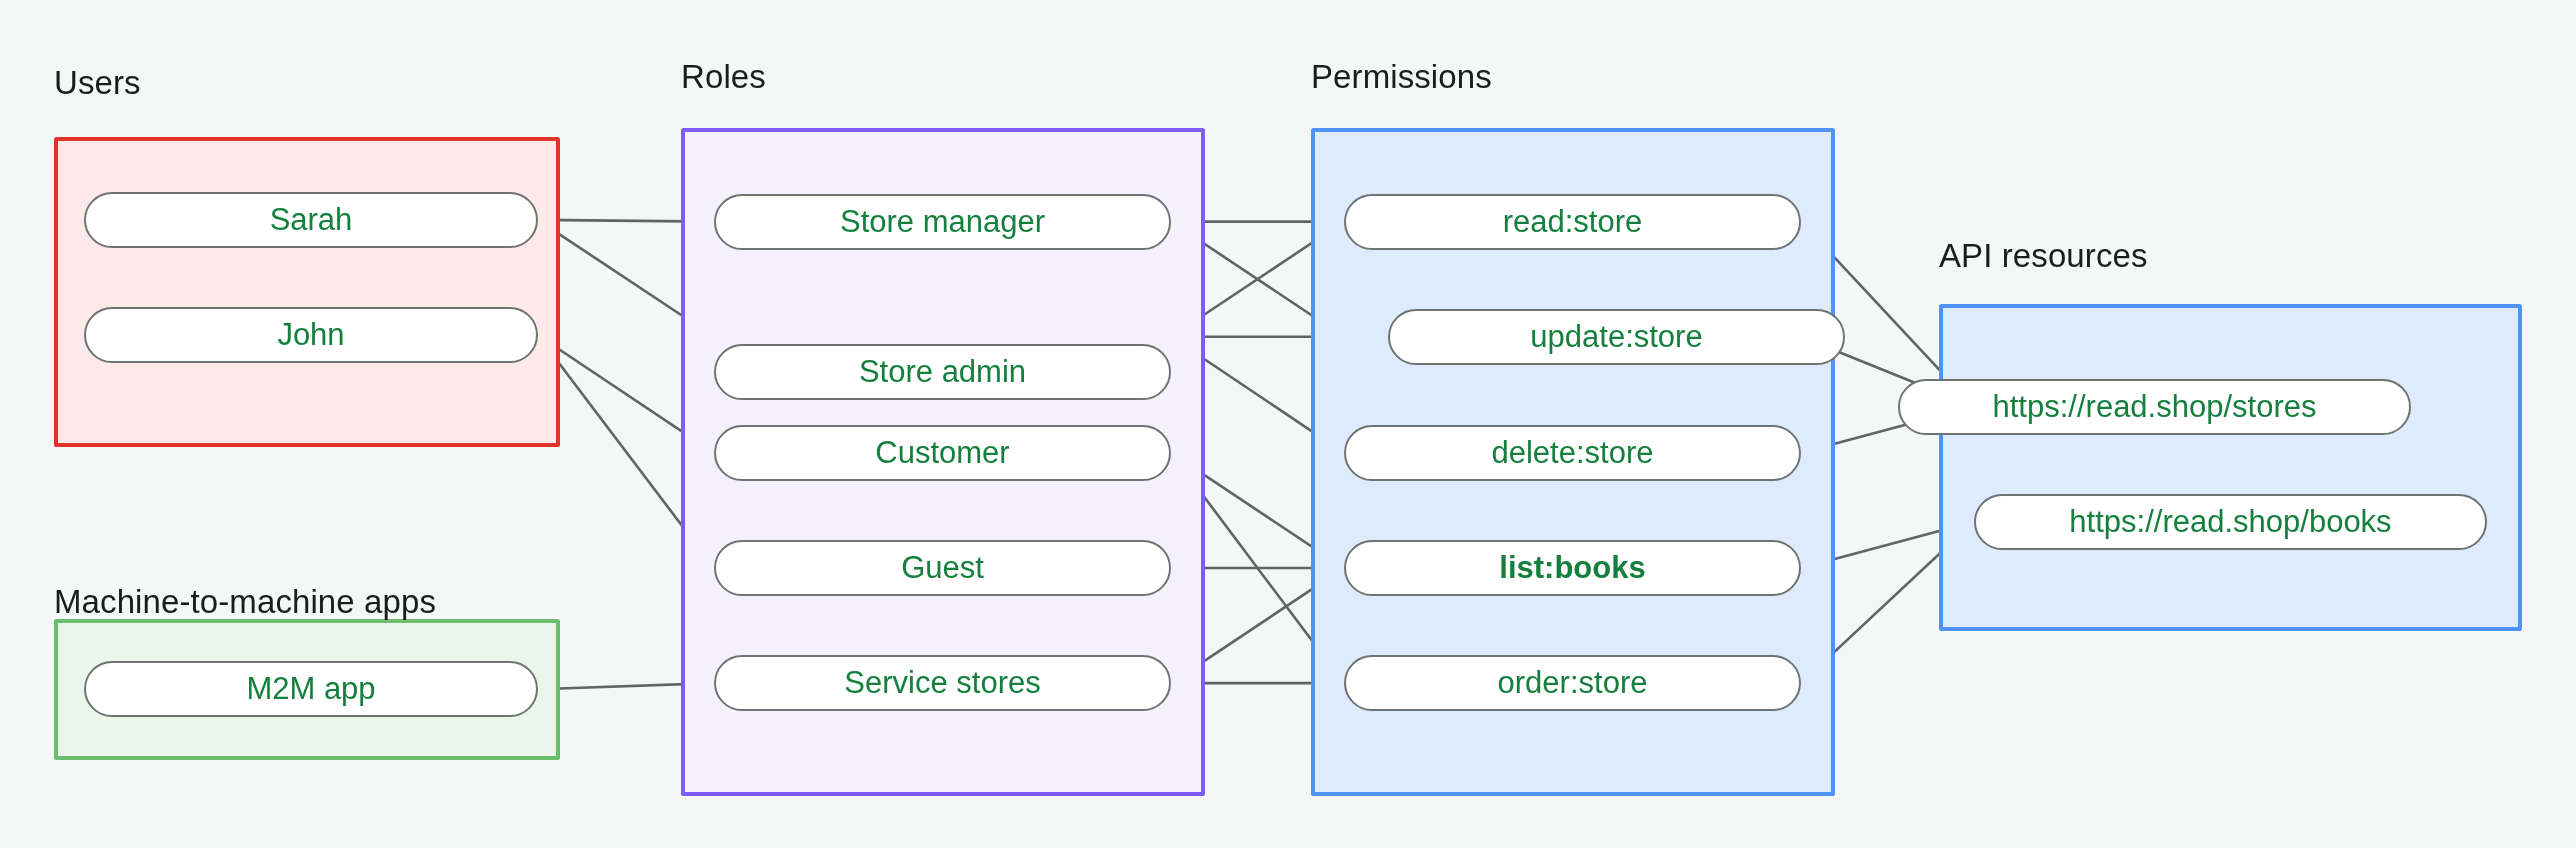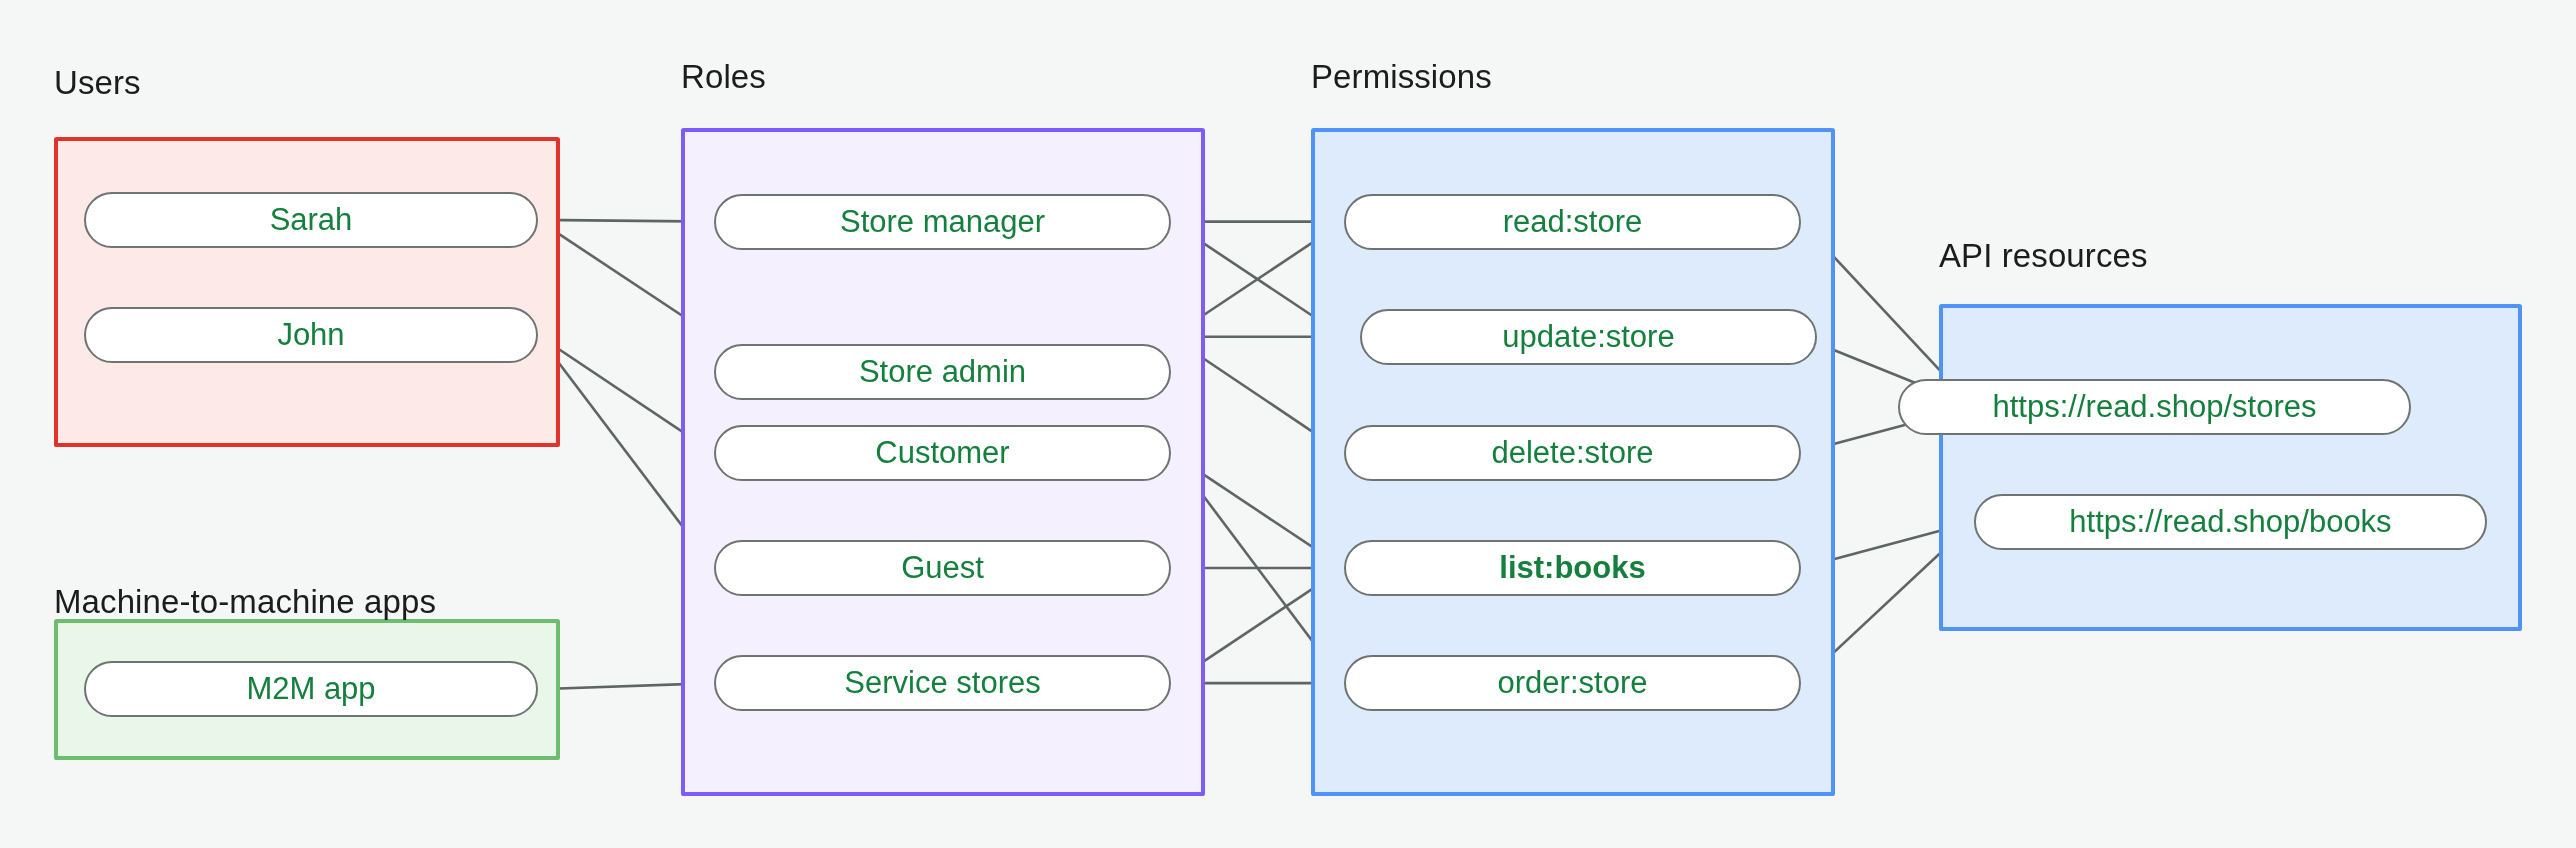"update:store" div.node { left: 1360px -> 1388px }
